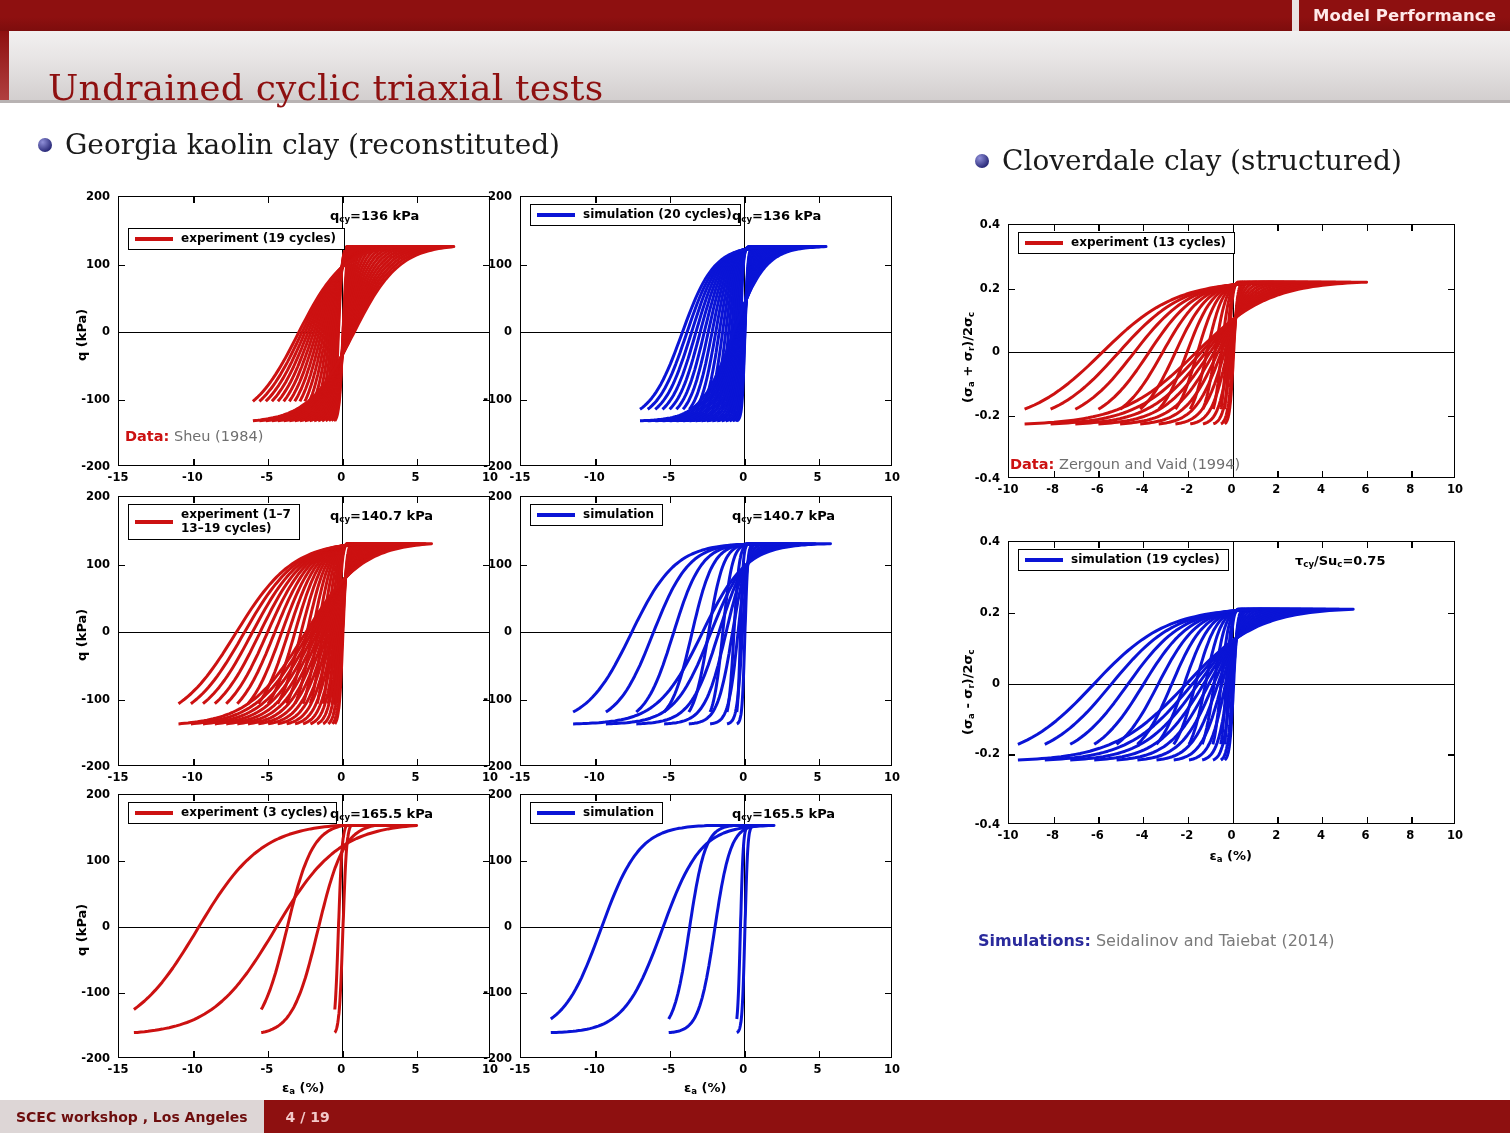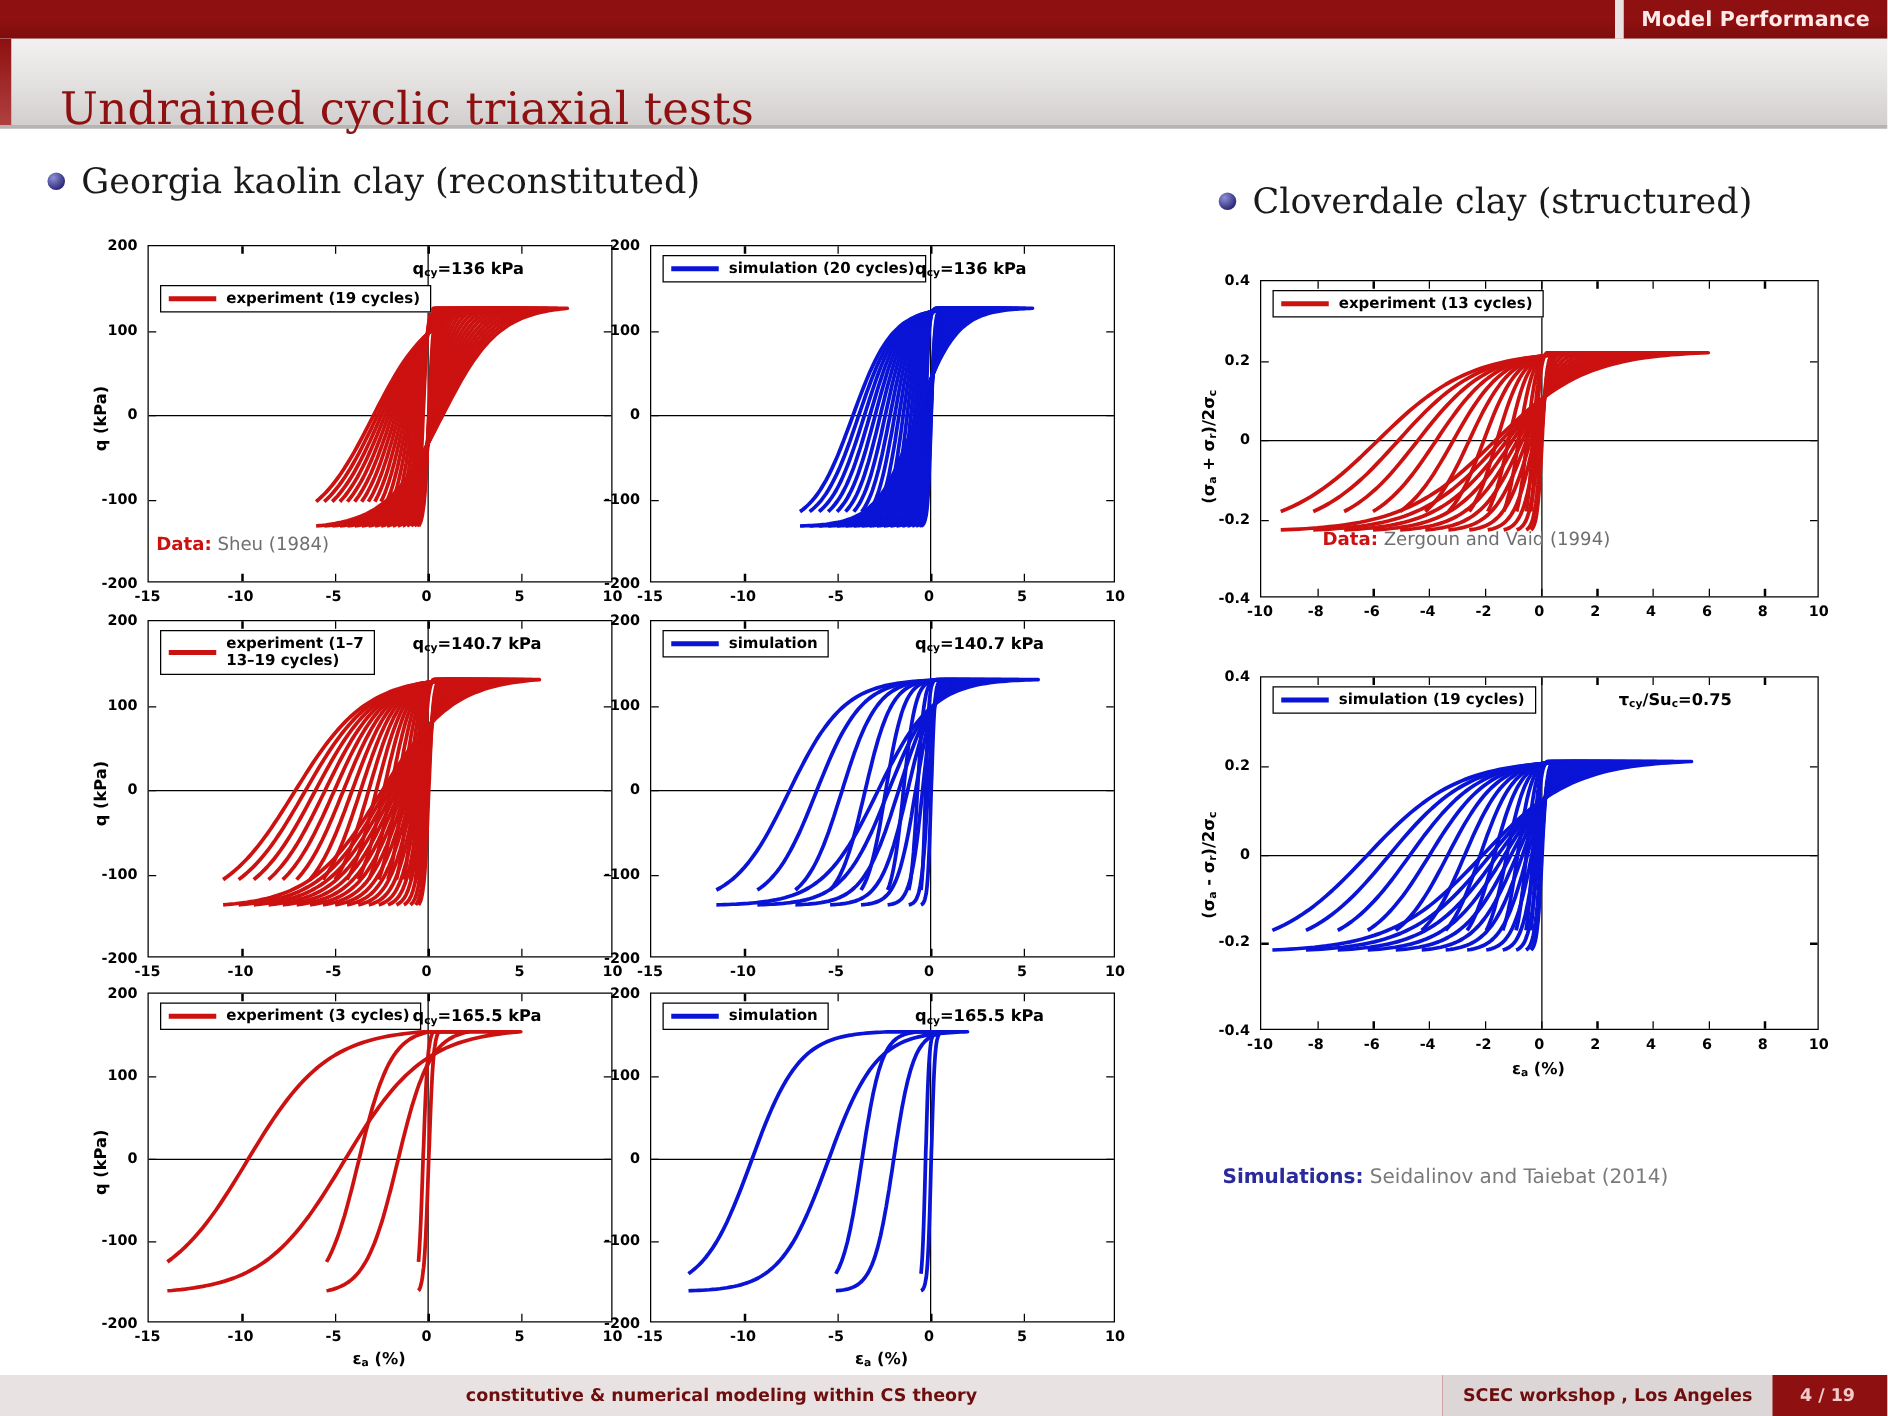"Data: Zergoun and Vaid (1994)" div.datanote { padding-left: 48px -> none; top: 424px -> 456px }
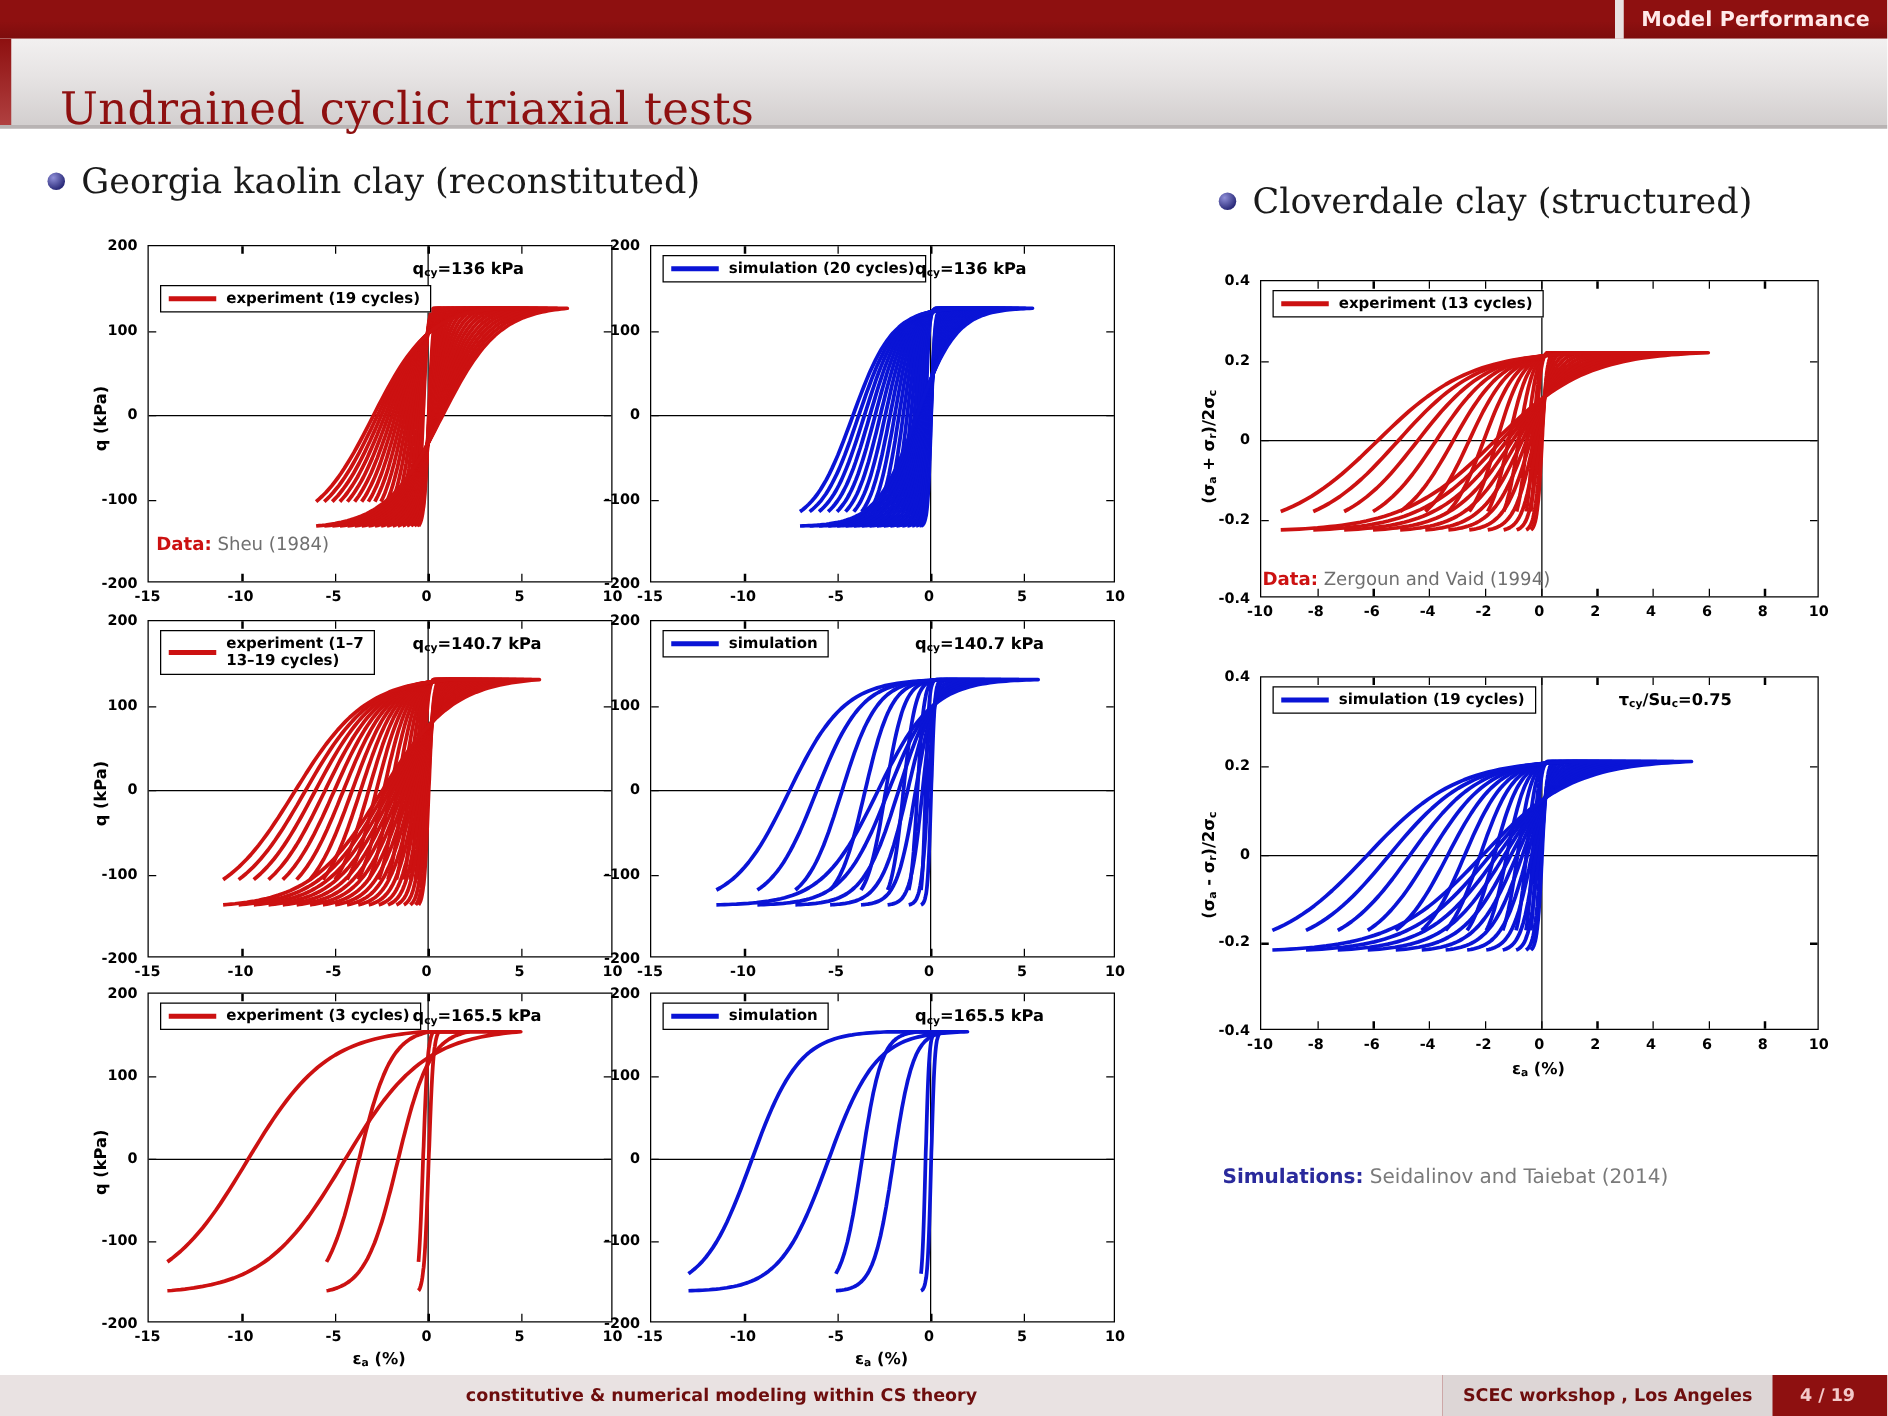"constitutive & numerical modeling within" div.foot-seg { html: <div> <span>constitutive &amp; numerical modeling within CS theory</span> </div> -> none }
